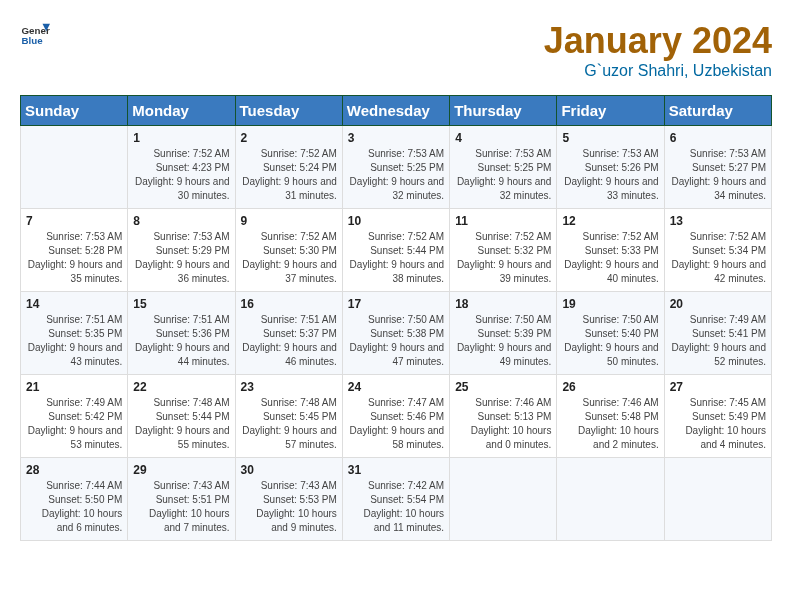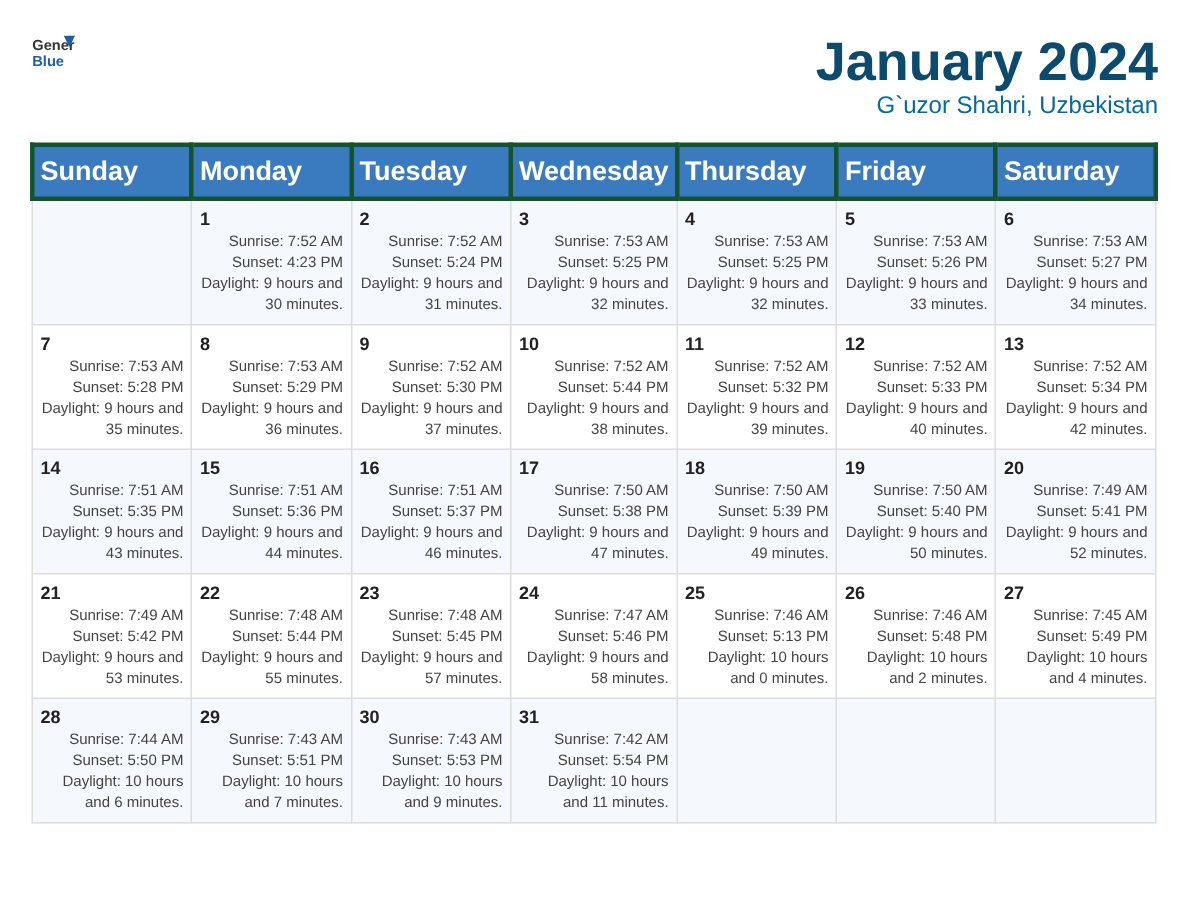"January 2024" .main-title { color: #0c4a6e -> #a16207 }
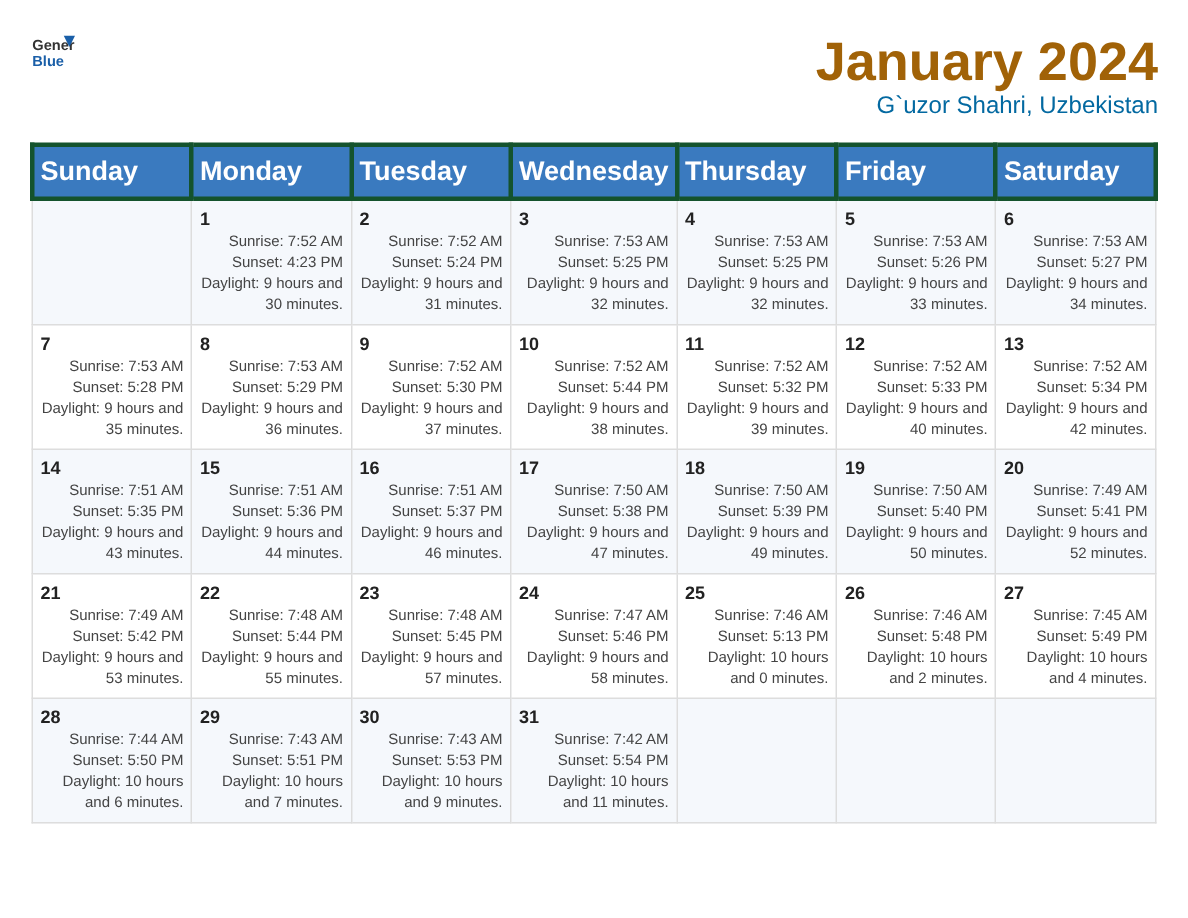"Sunday" thead tr th { border: 3px solid #14532d -> 1px solid #14532d; font-size: 18px -> 15px }
